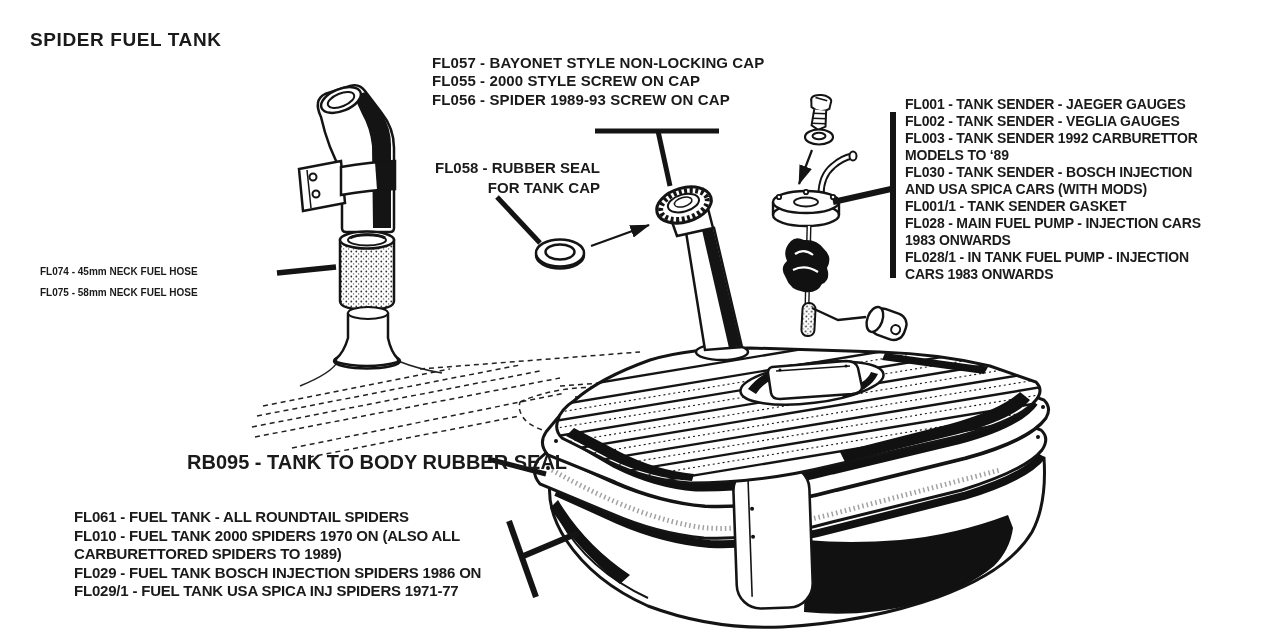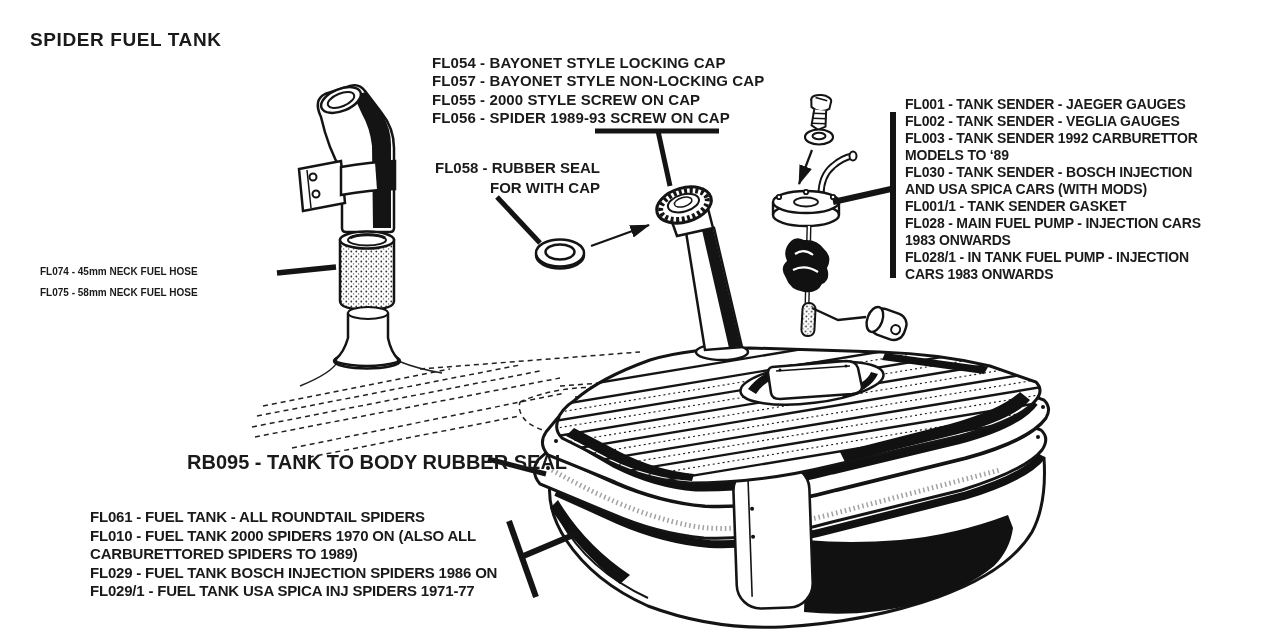"FL054 - BAYONET STYLE LOCKING" div { html: <div>FL054 - BAYONET STYLE LOCKING CAP</div> -> none }
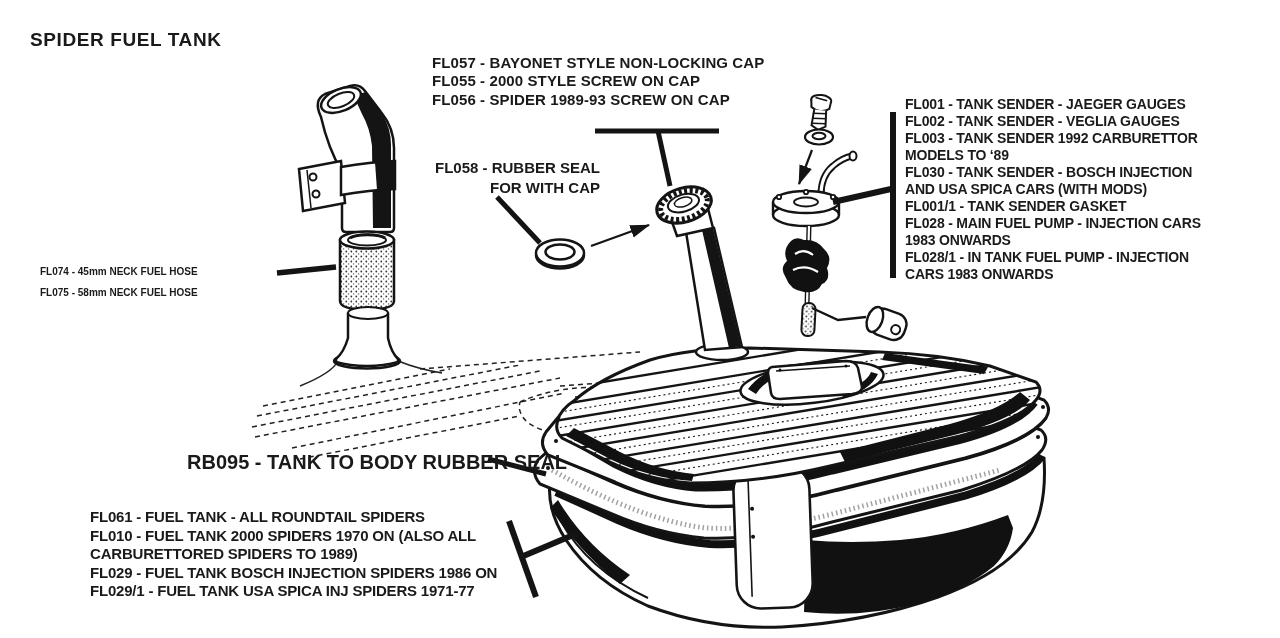"FOR WITH CAP" div { text: WITH -> TANK }
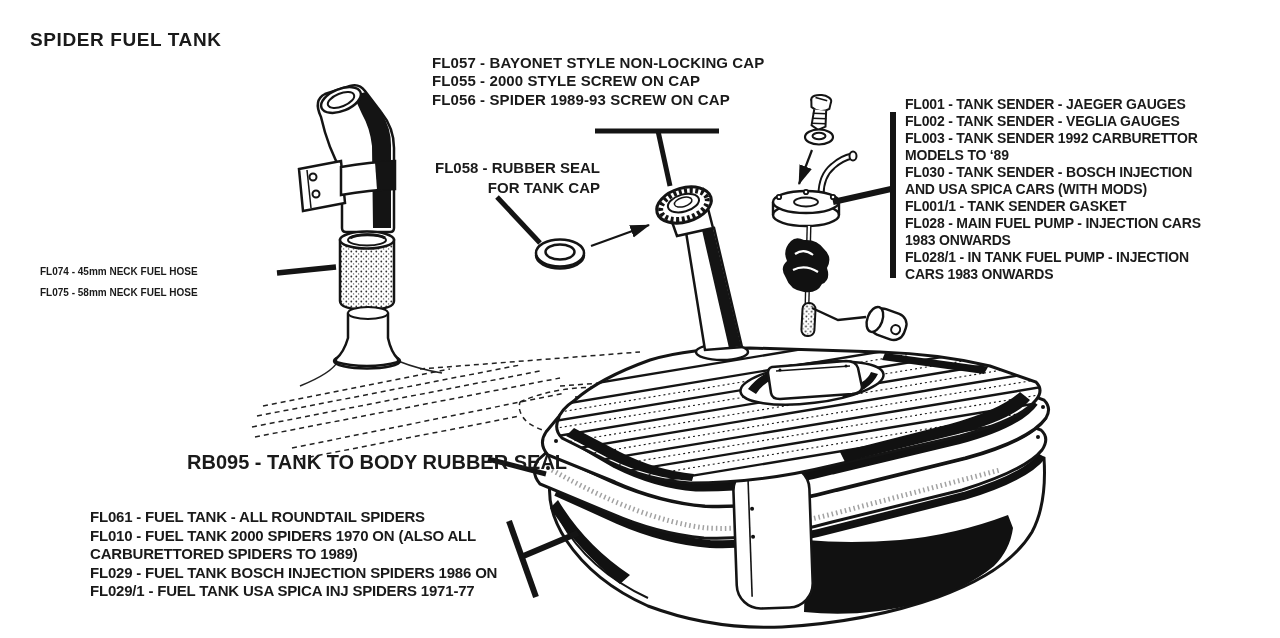"FL061 - FUEL TANK -" .tanks { left: 90px -> 74px }
